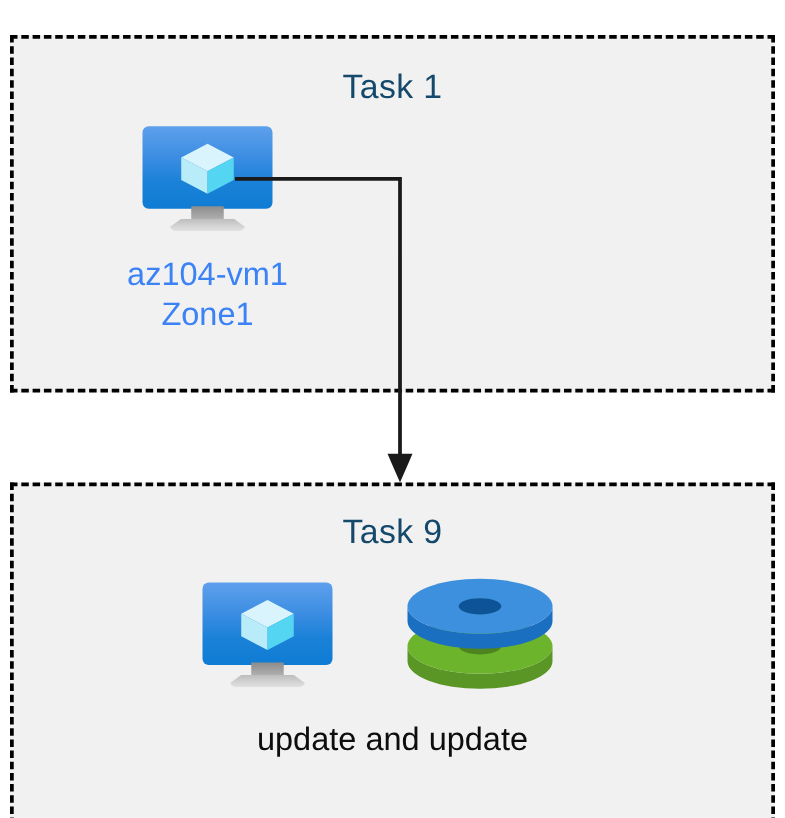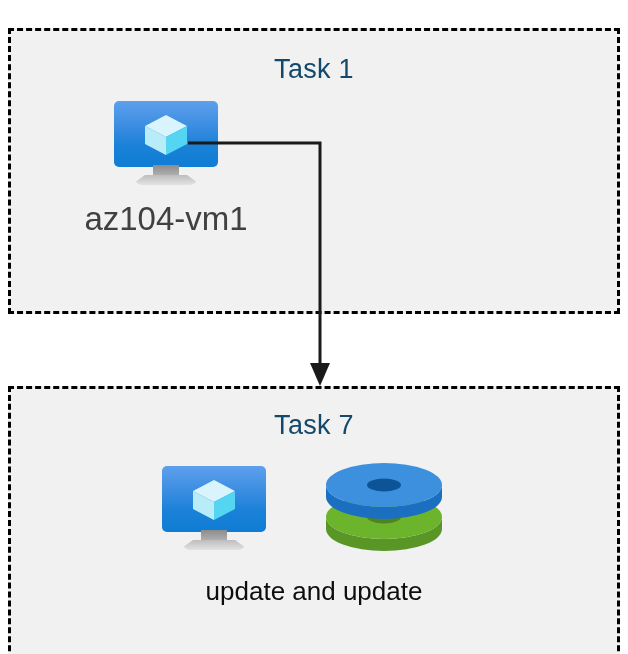"az104-vm1" .node-label { color: #404040 -> #3b82f6; font-size: 33px -> 26px }
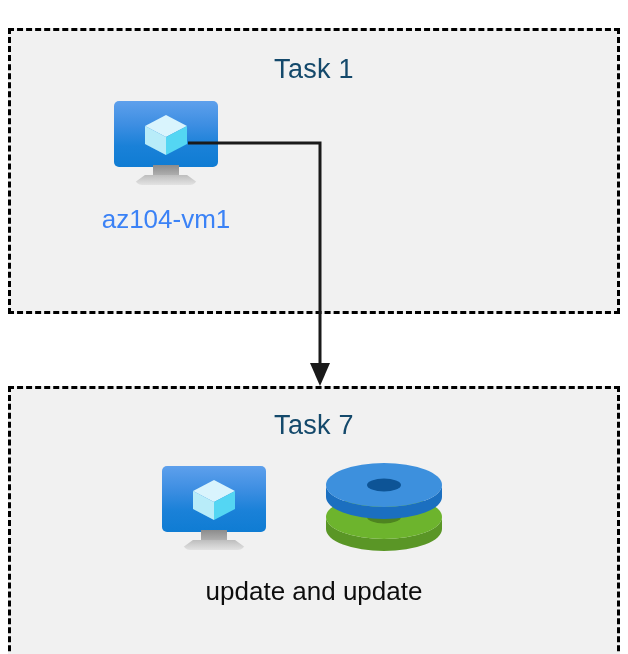"Zone1" div { html: none -> <div>Zone1</div> }
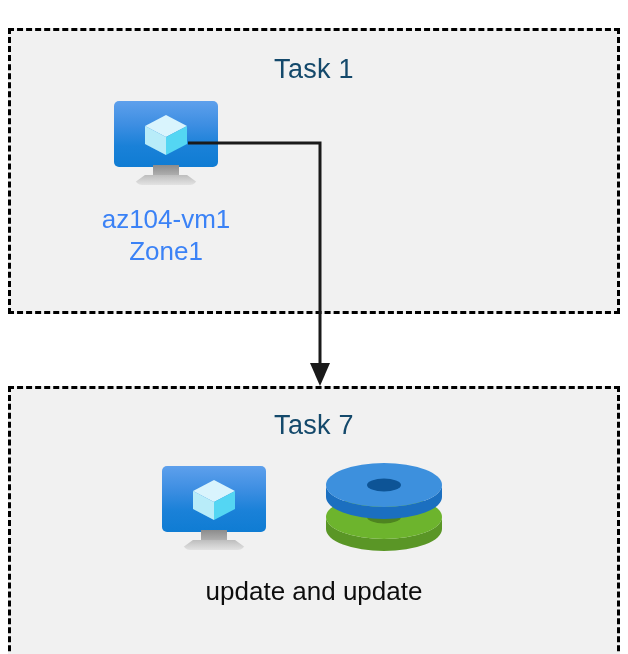"Task 7" div.task-title { text: 7 -> 9 }
